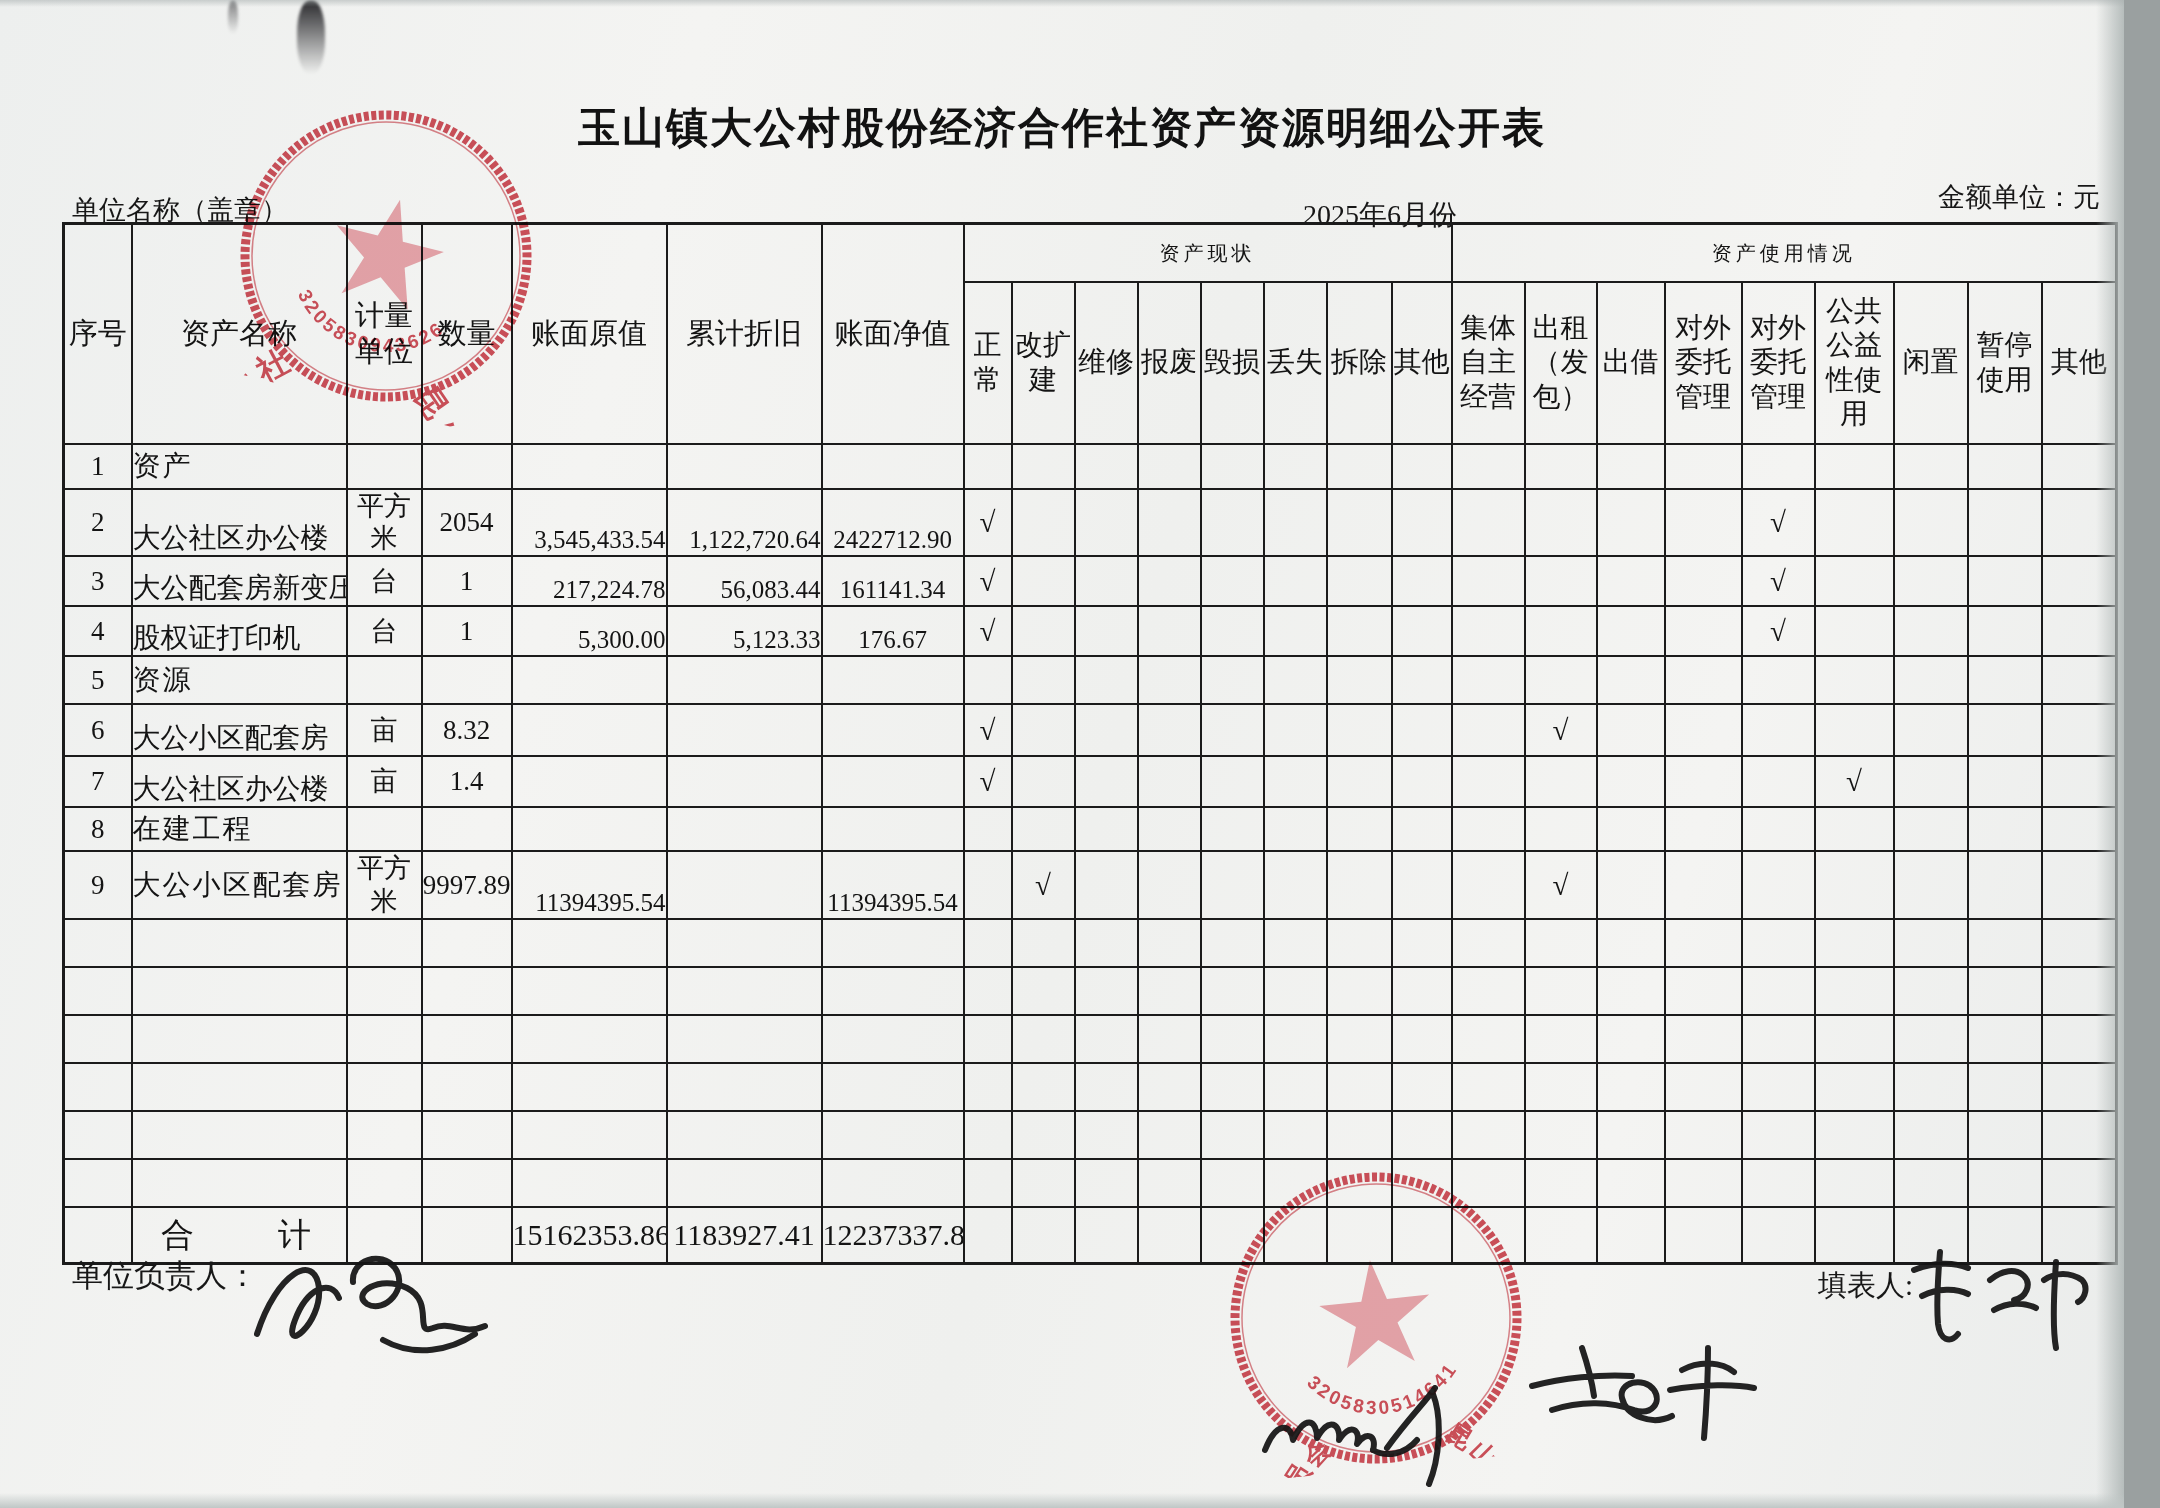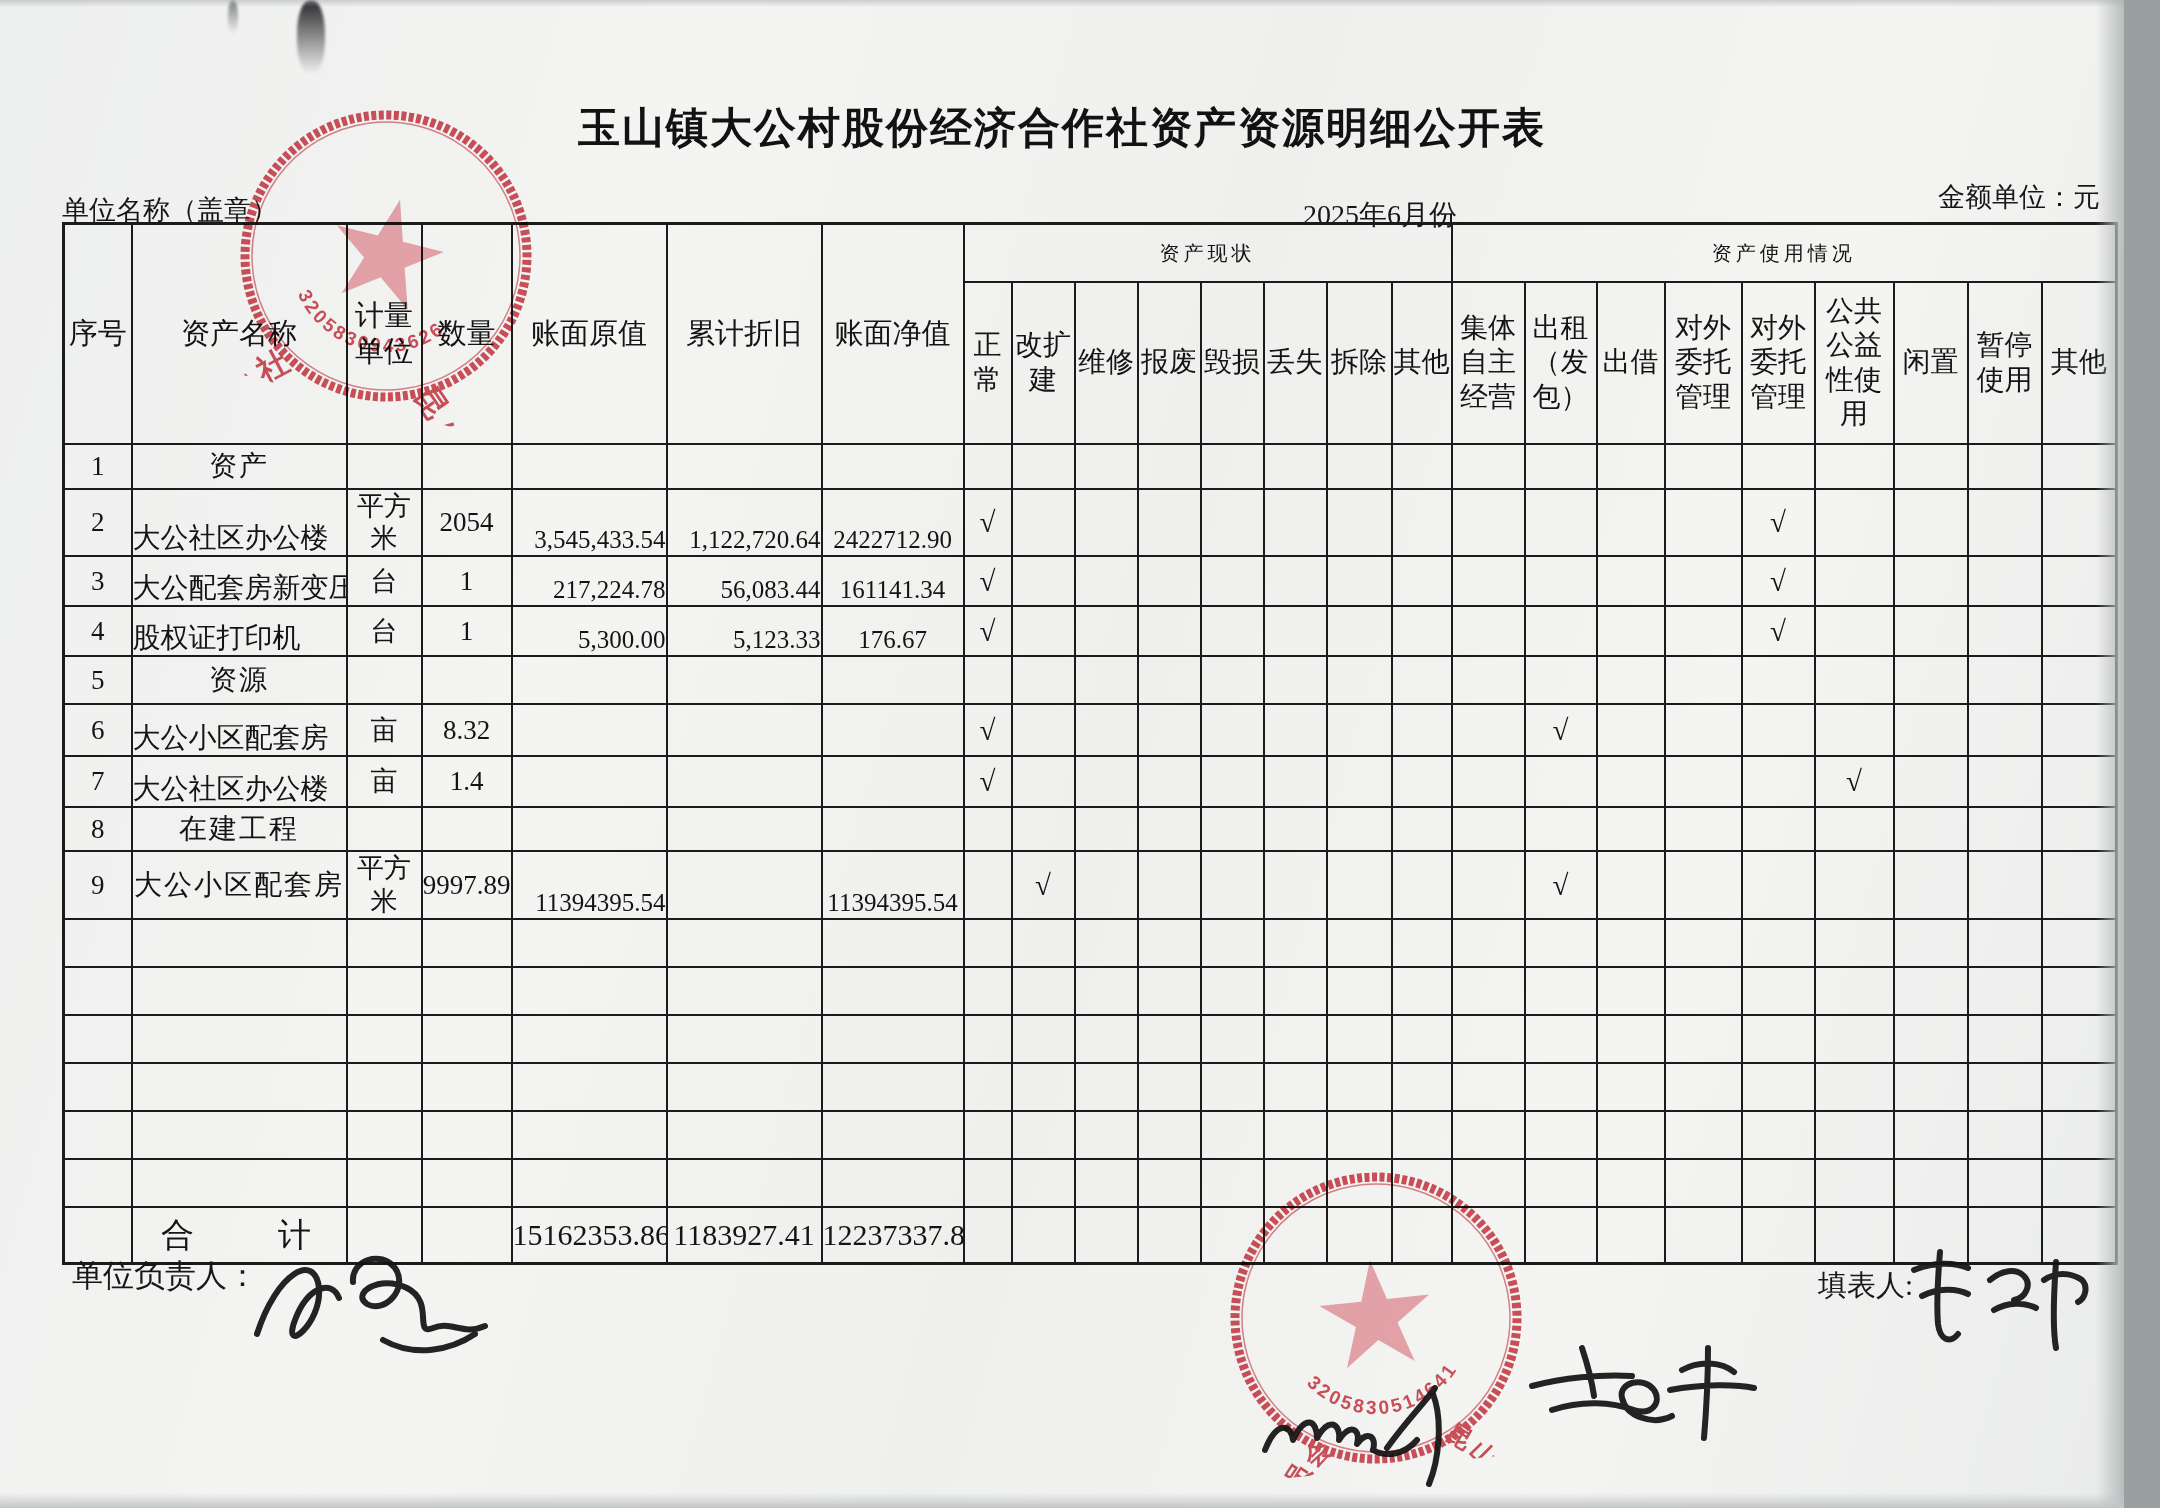"单位名称（盖章）" .meta-unit { left: 62px -> 72px }
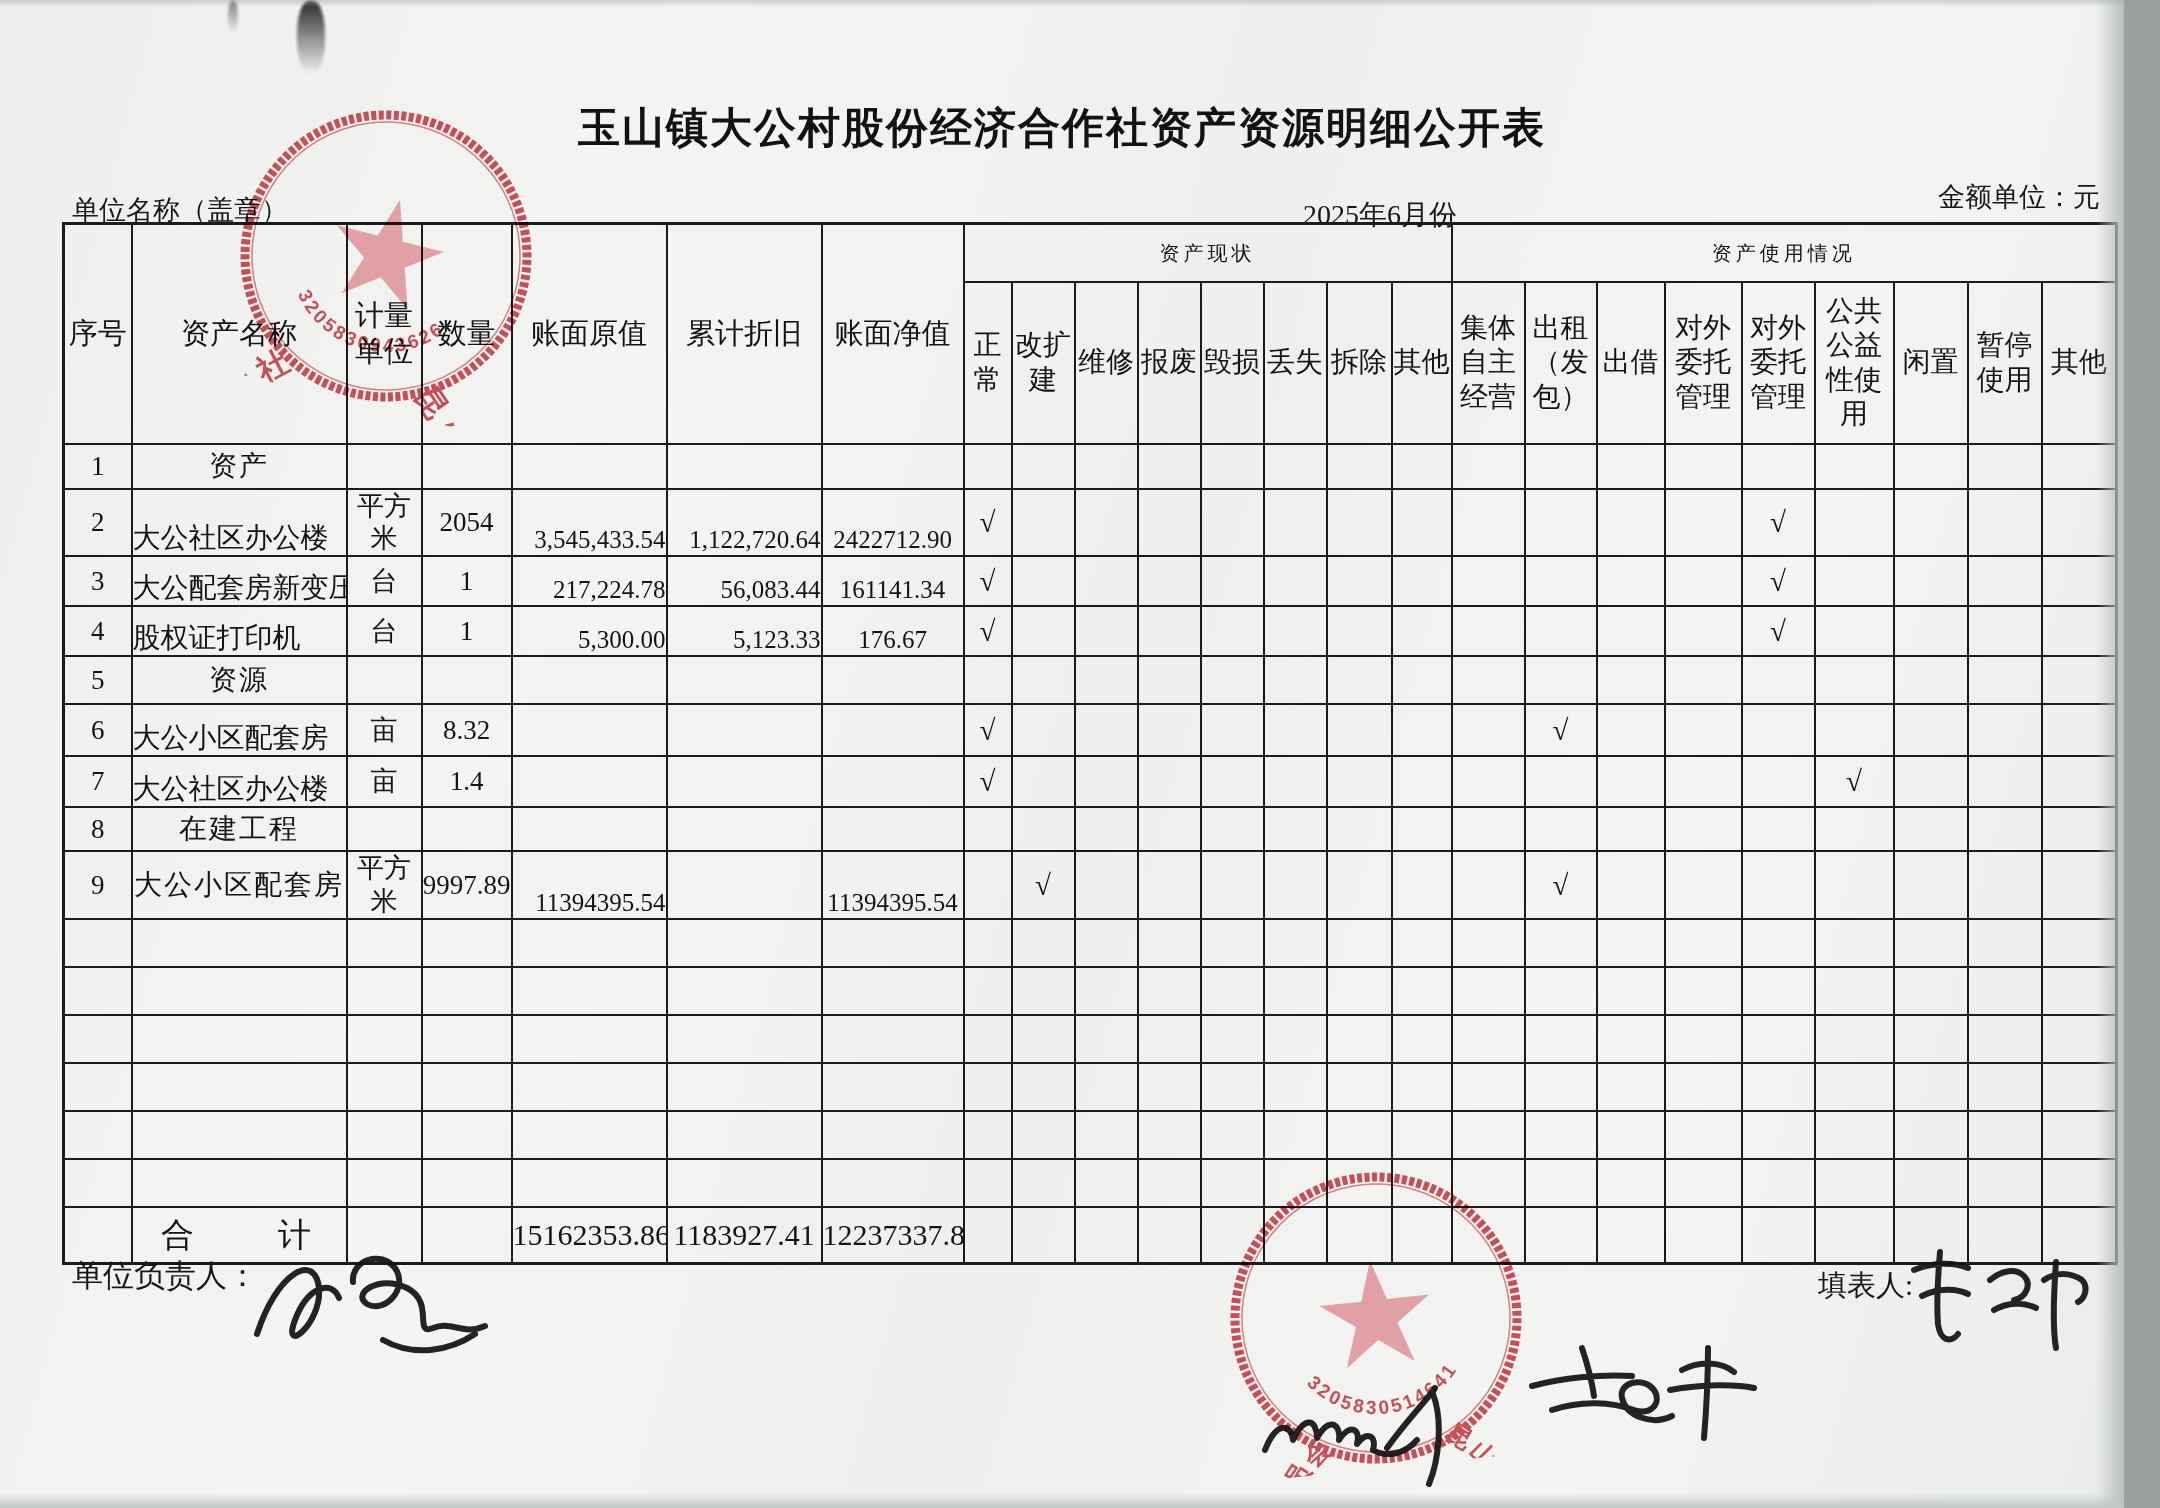"资产" td.cat { text-align: center -> none }
